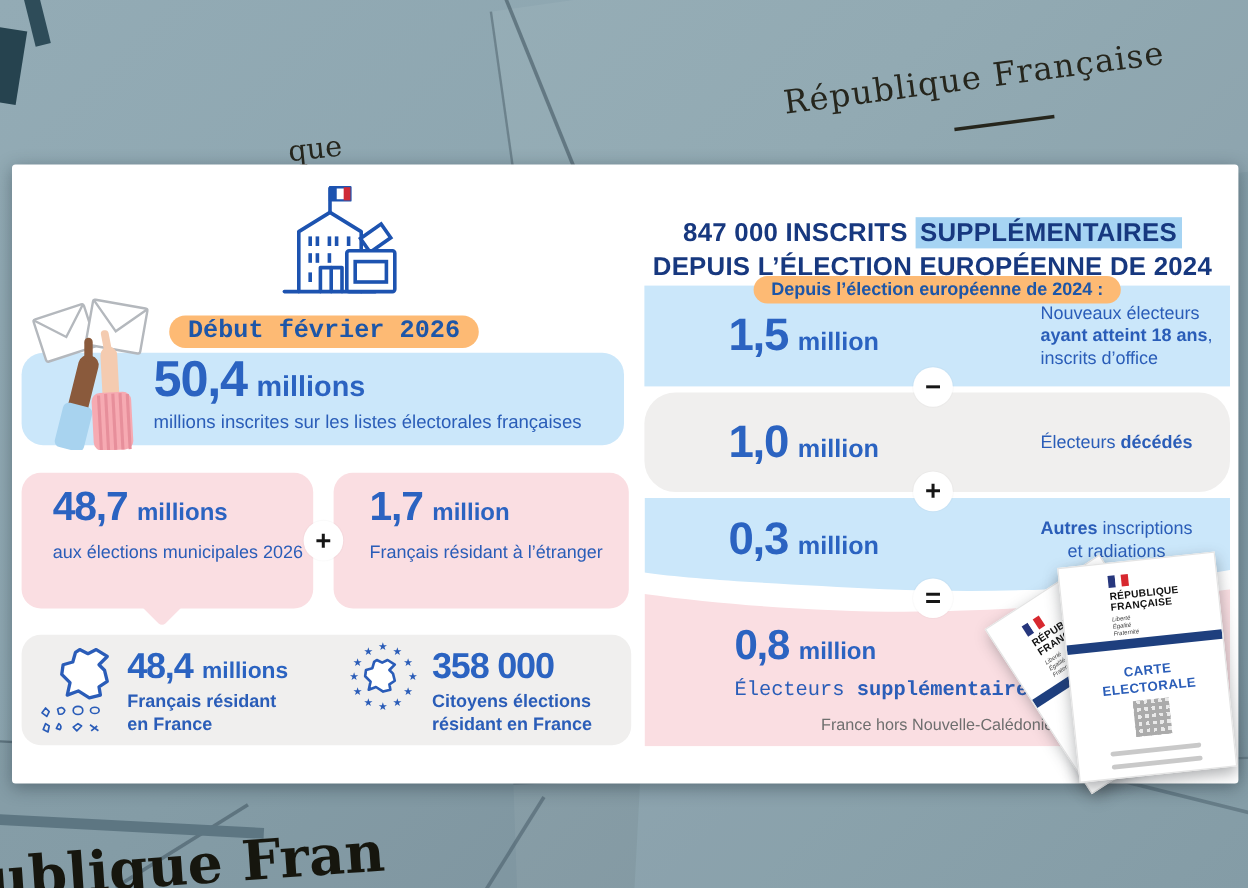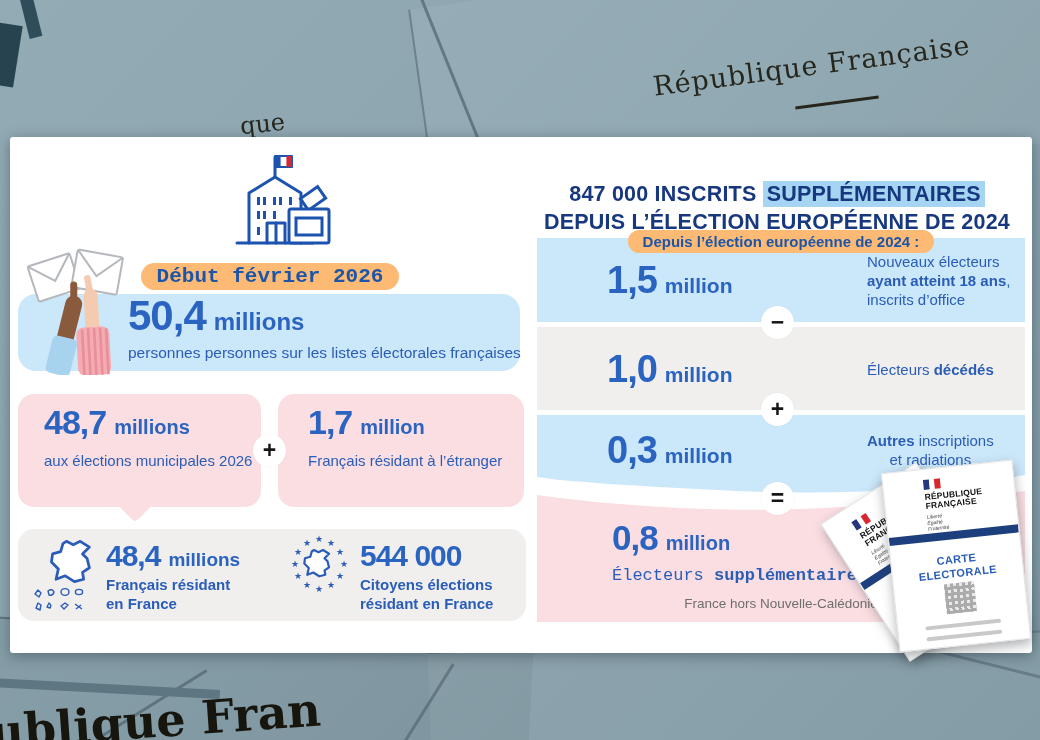"personnes personnes sur les listes" div.abs { text: personnes personnes -> millions inscrites }
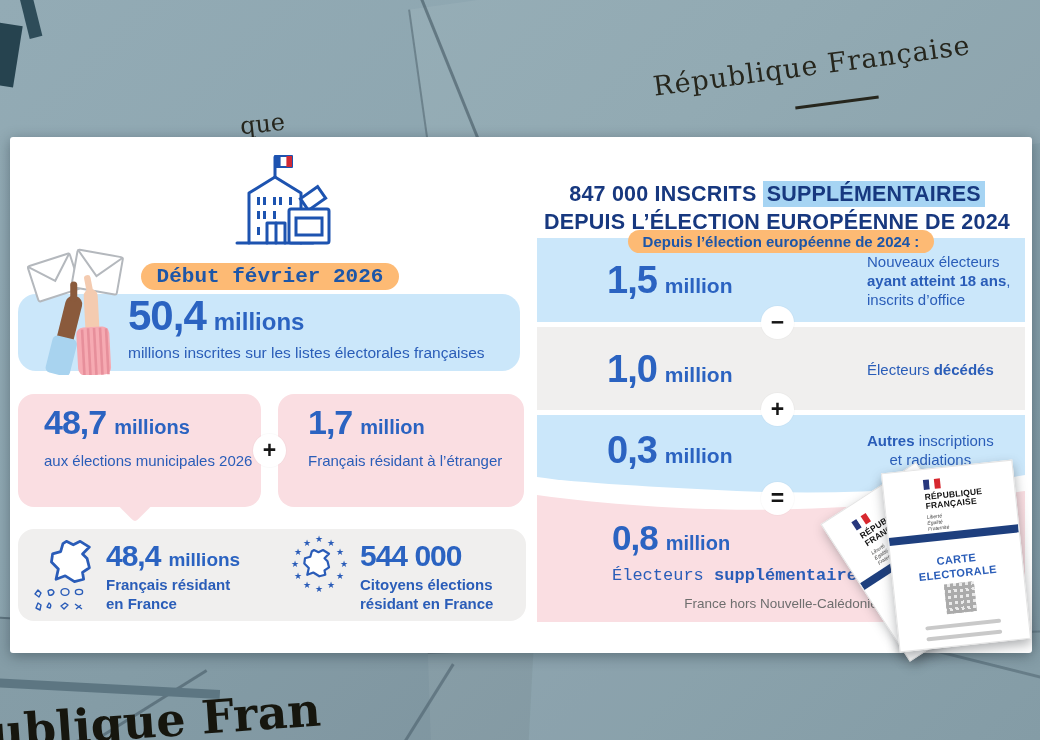"1,0" #row2 { border-radius: none -> 26px }
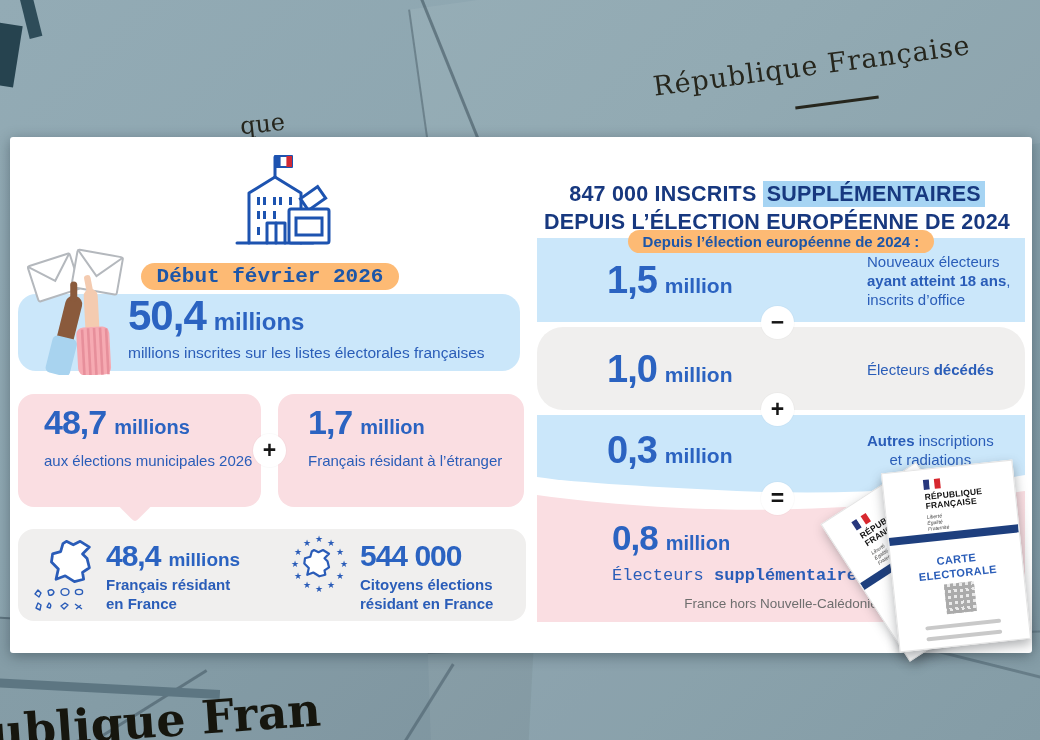"544 000" span.val { text: 544 000 -> 358 000 }
